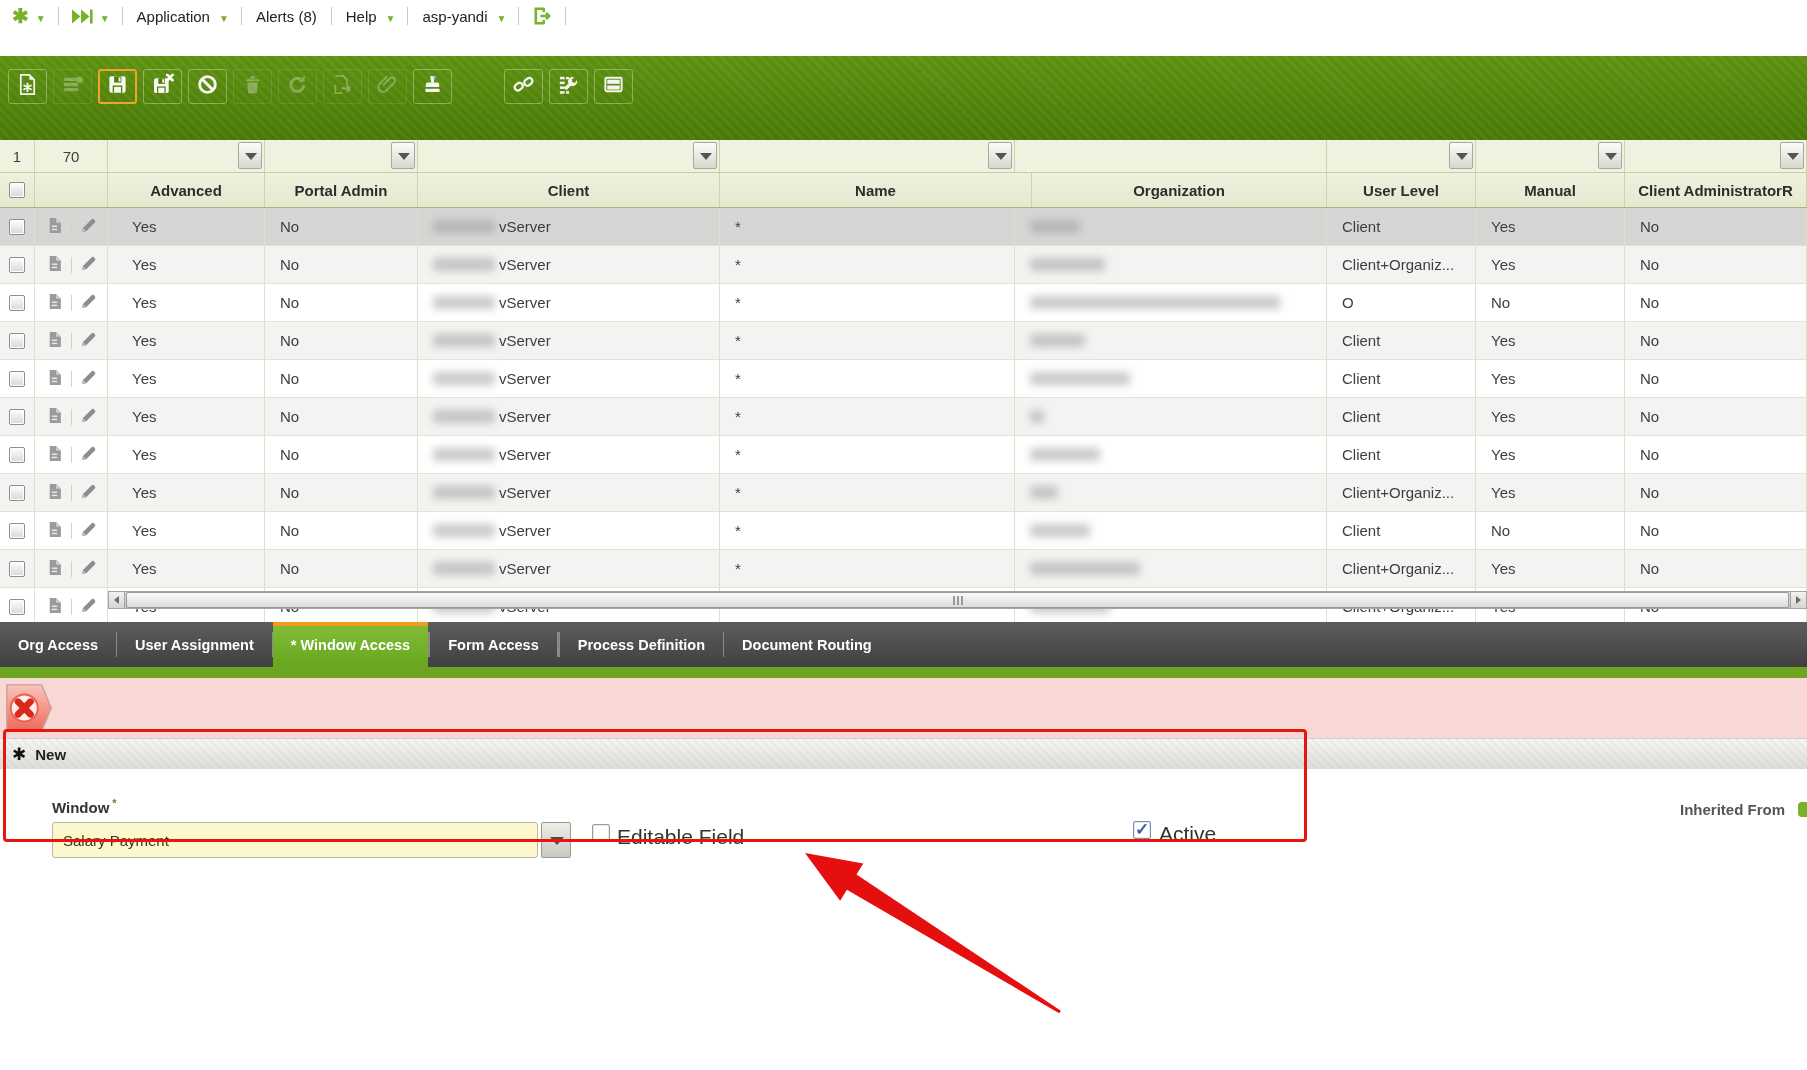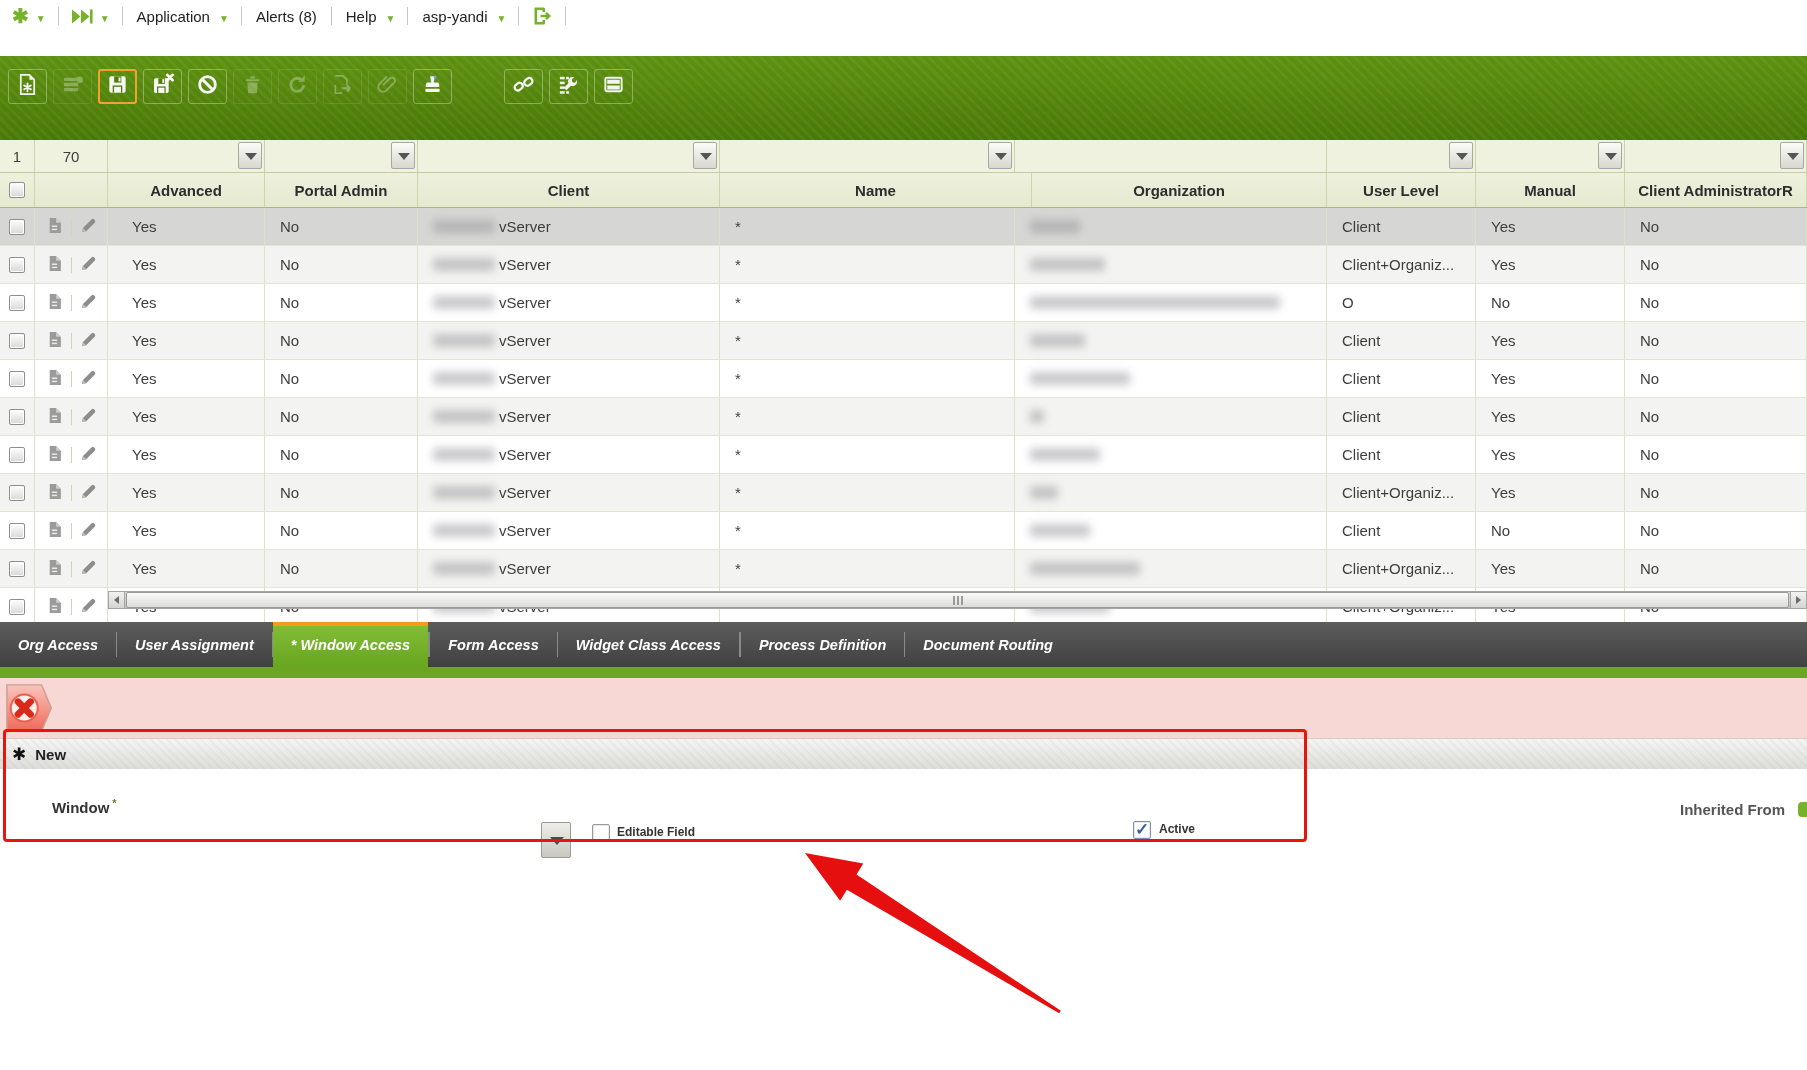"Org Access" .dtab { font-style: italic -> none }
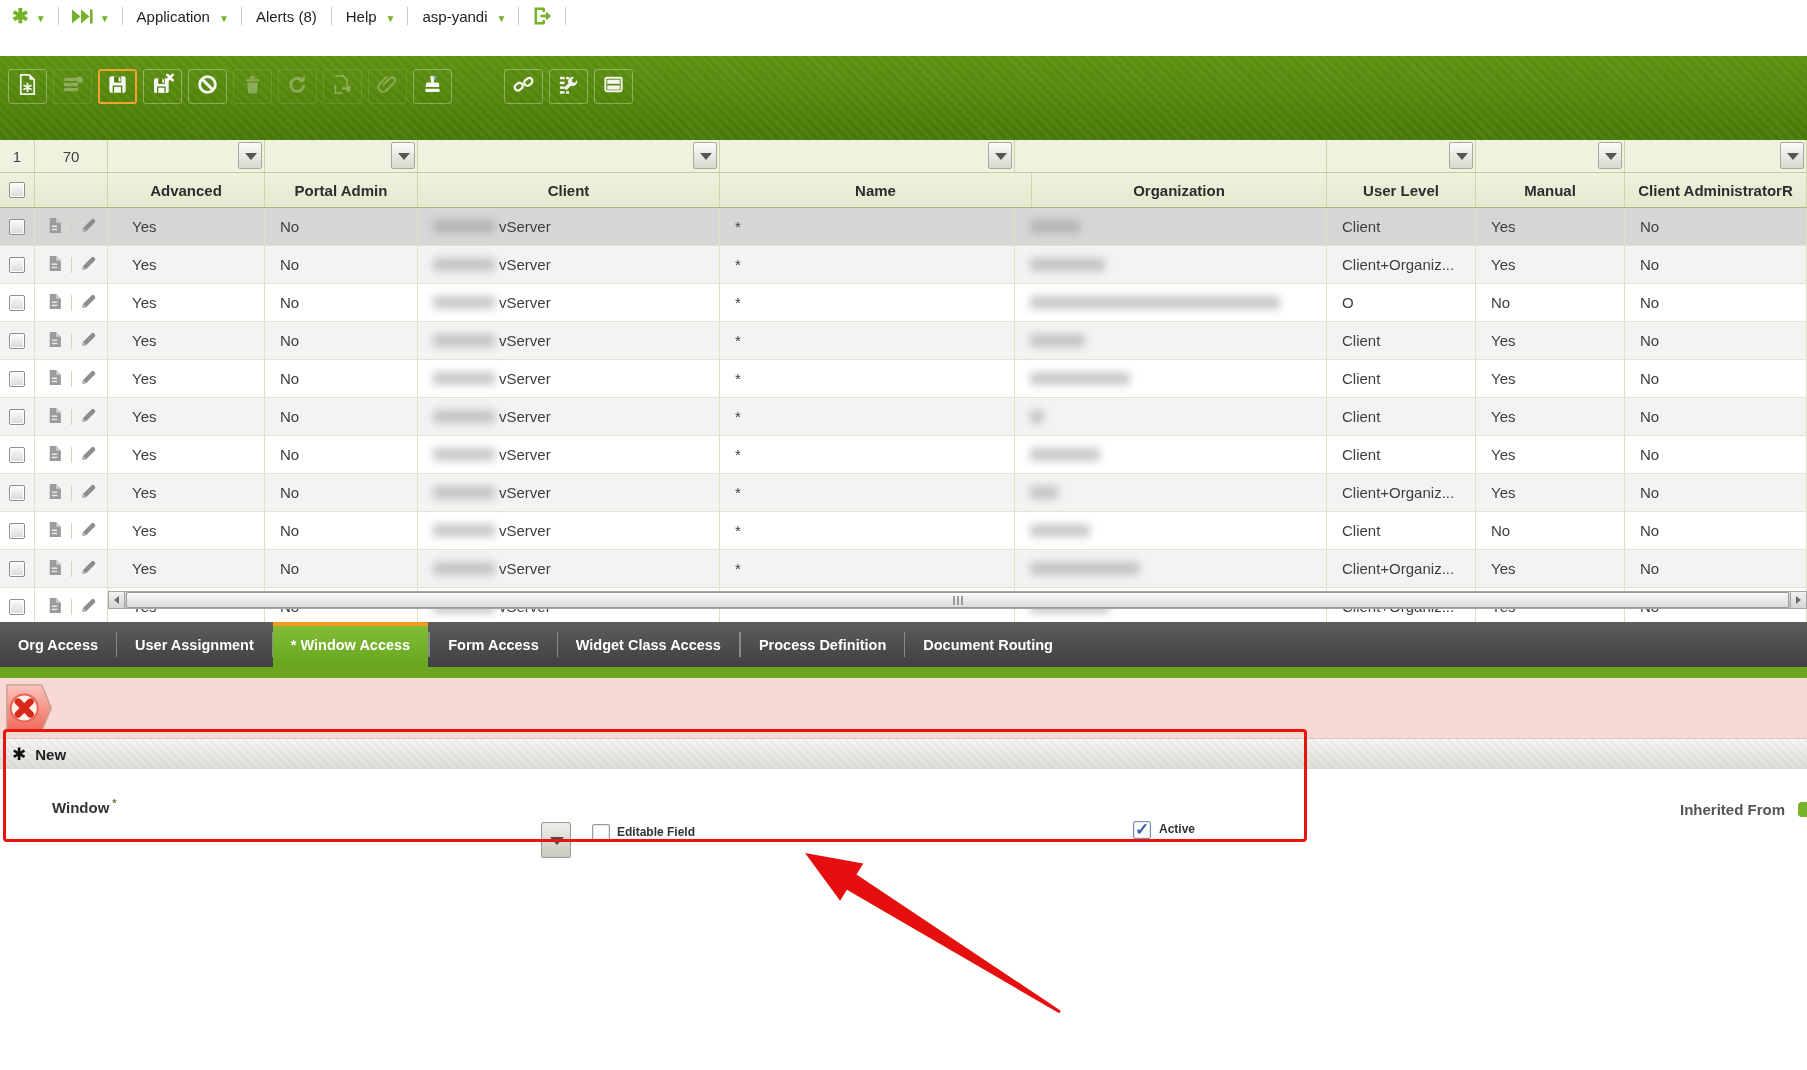"Widget Class Access" div.dtab { html: <div>Widget Class Access</div> -> none }
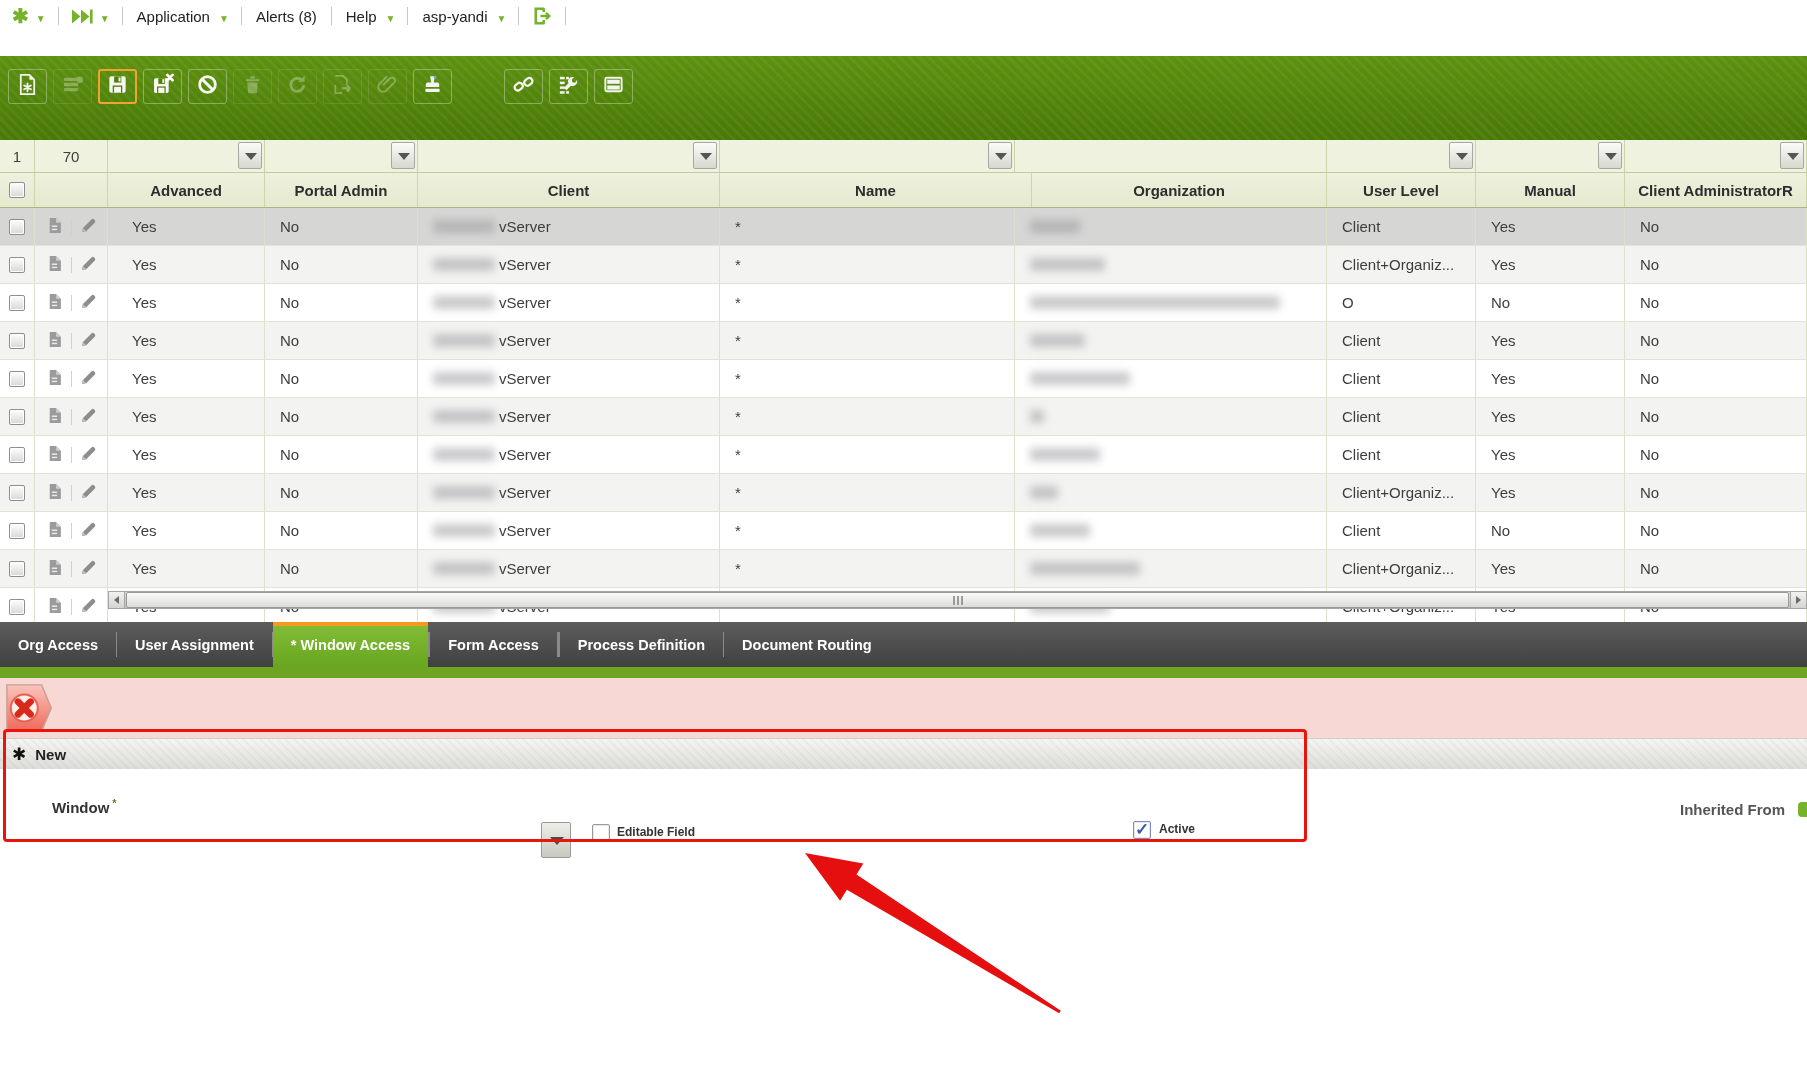"Salary Payment" input.winput { html: none -> <input> }
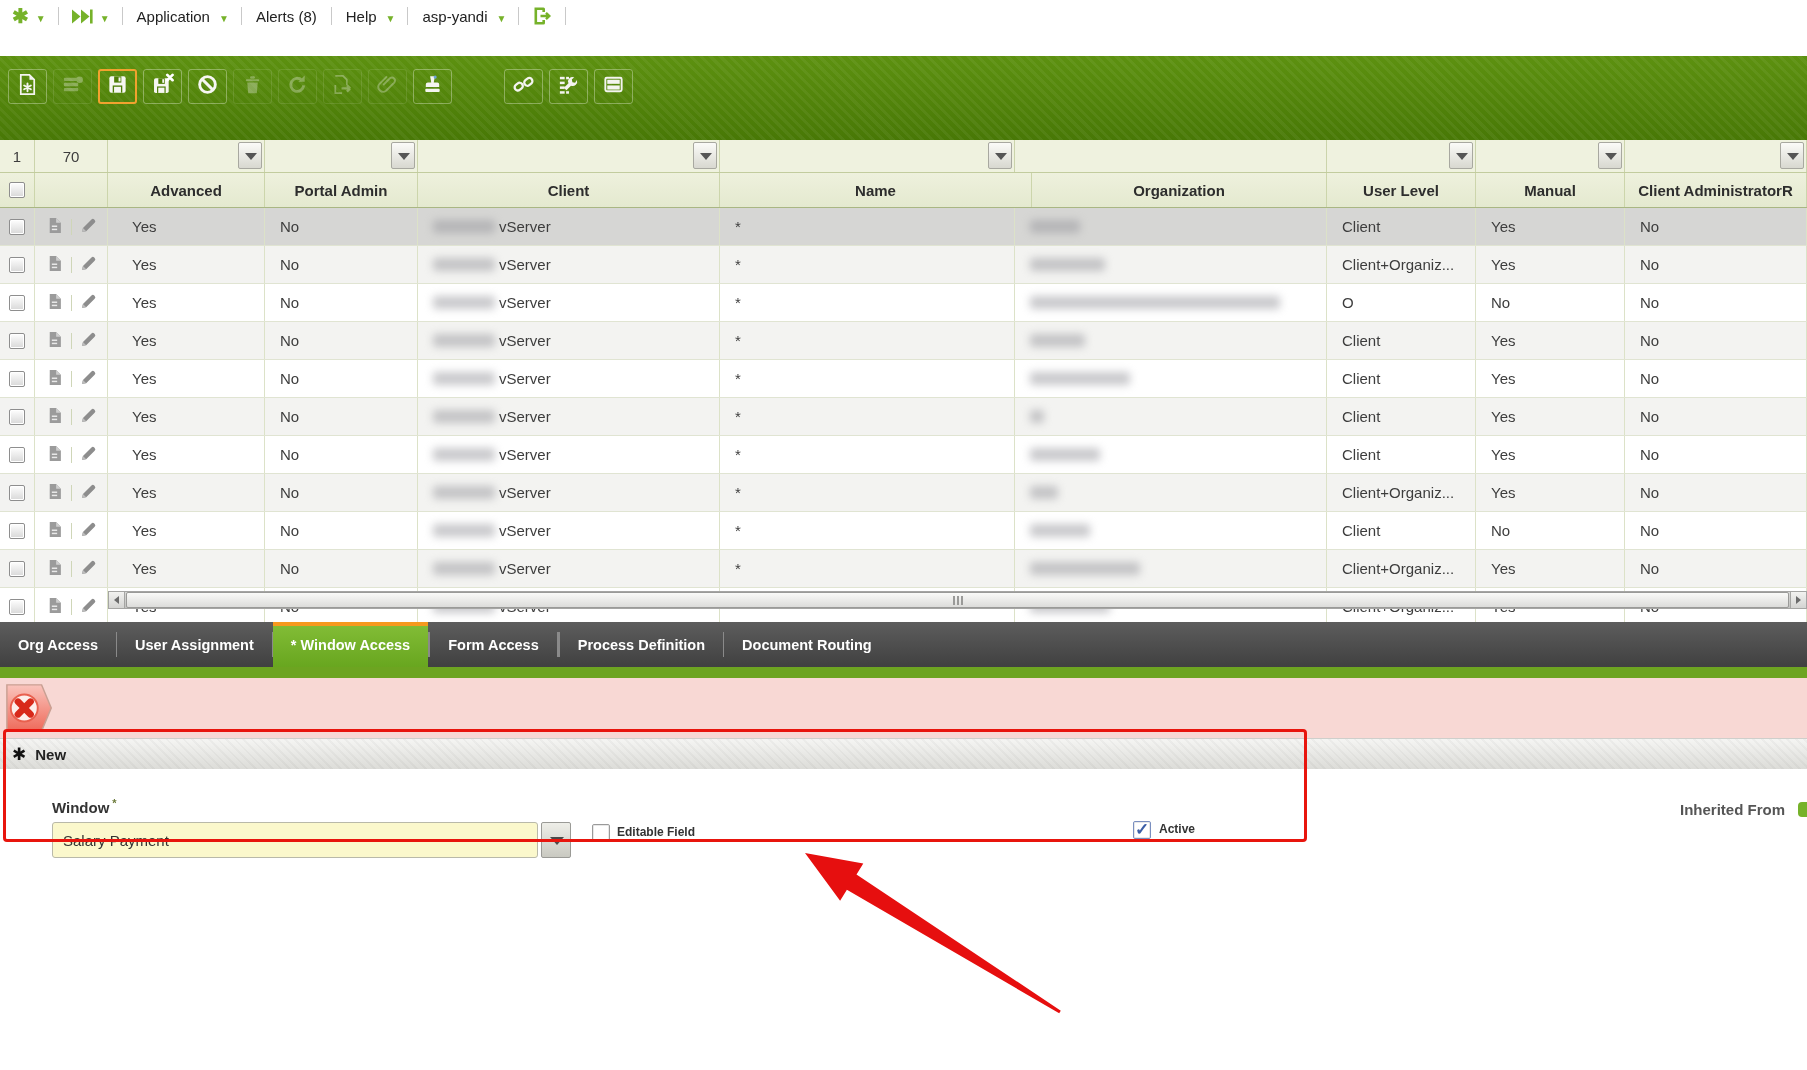"Editable Field" .cblabel { font-size: 12px -> 21px; font-weight: bold -> normal }
